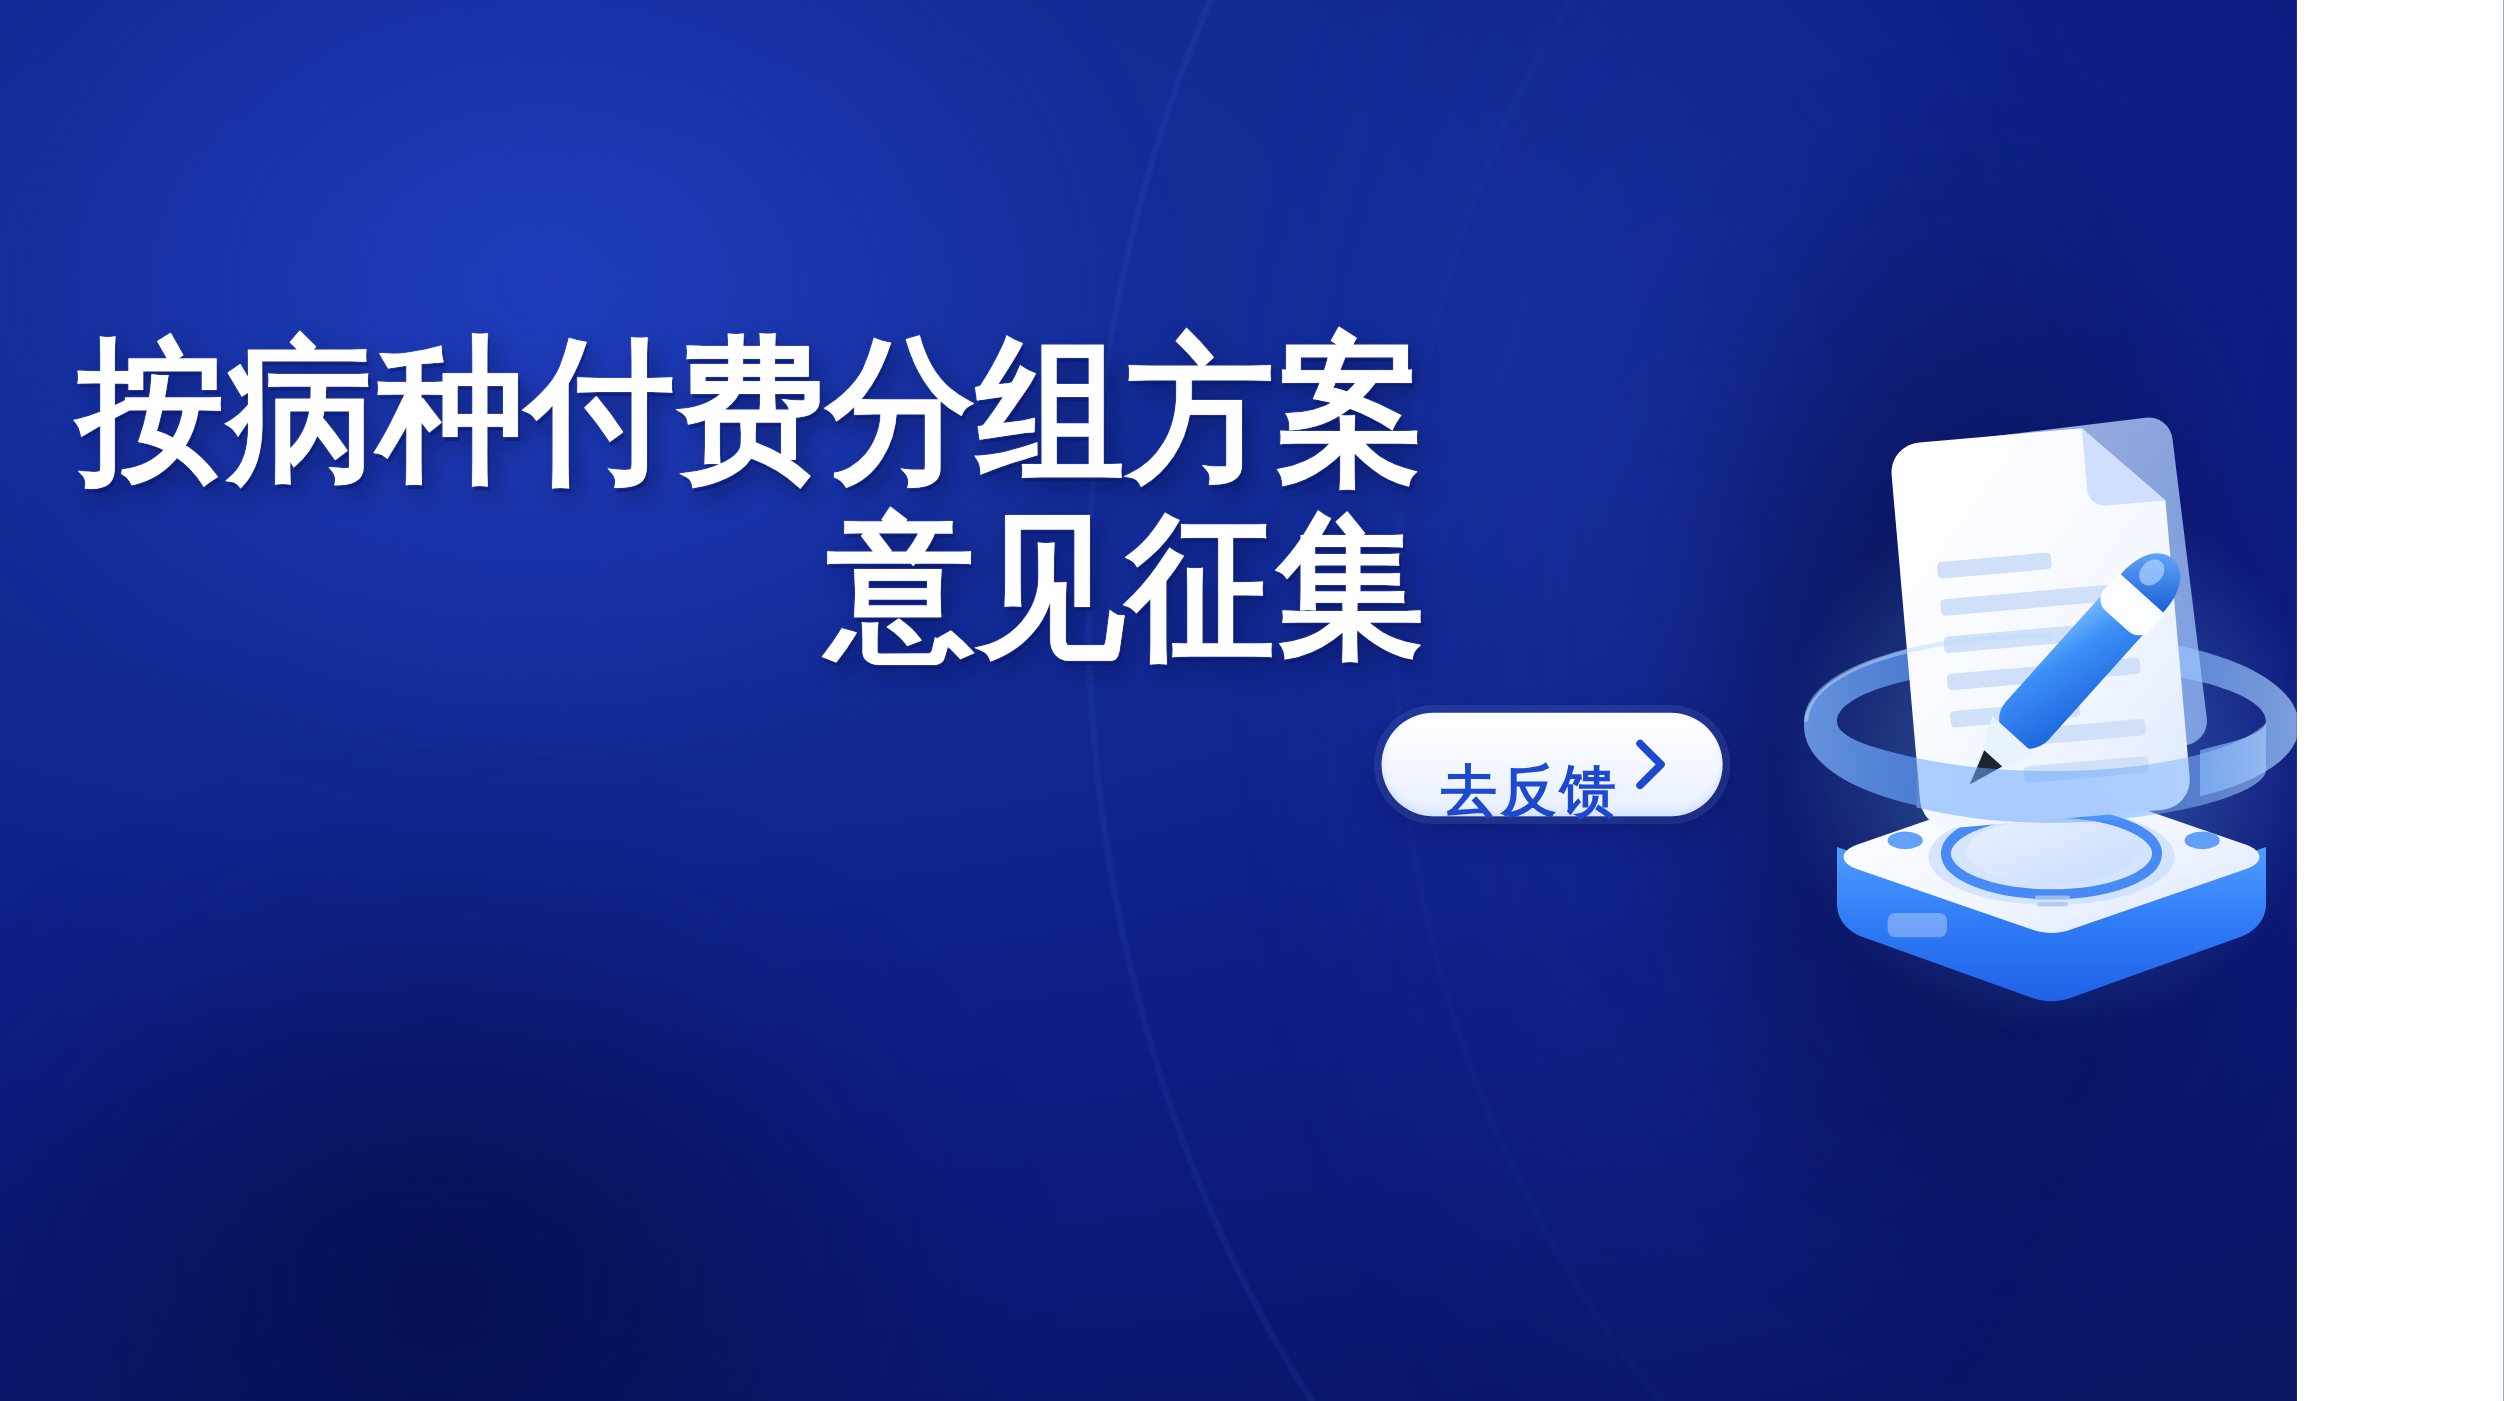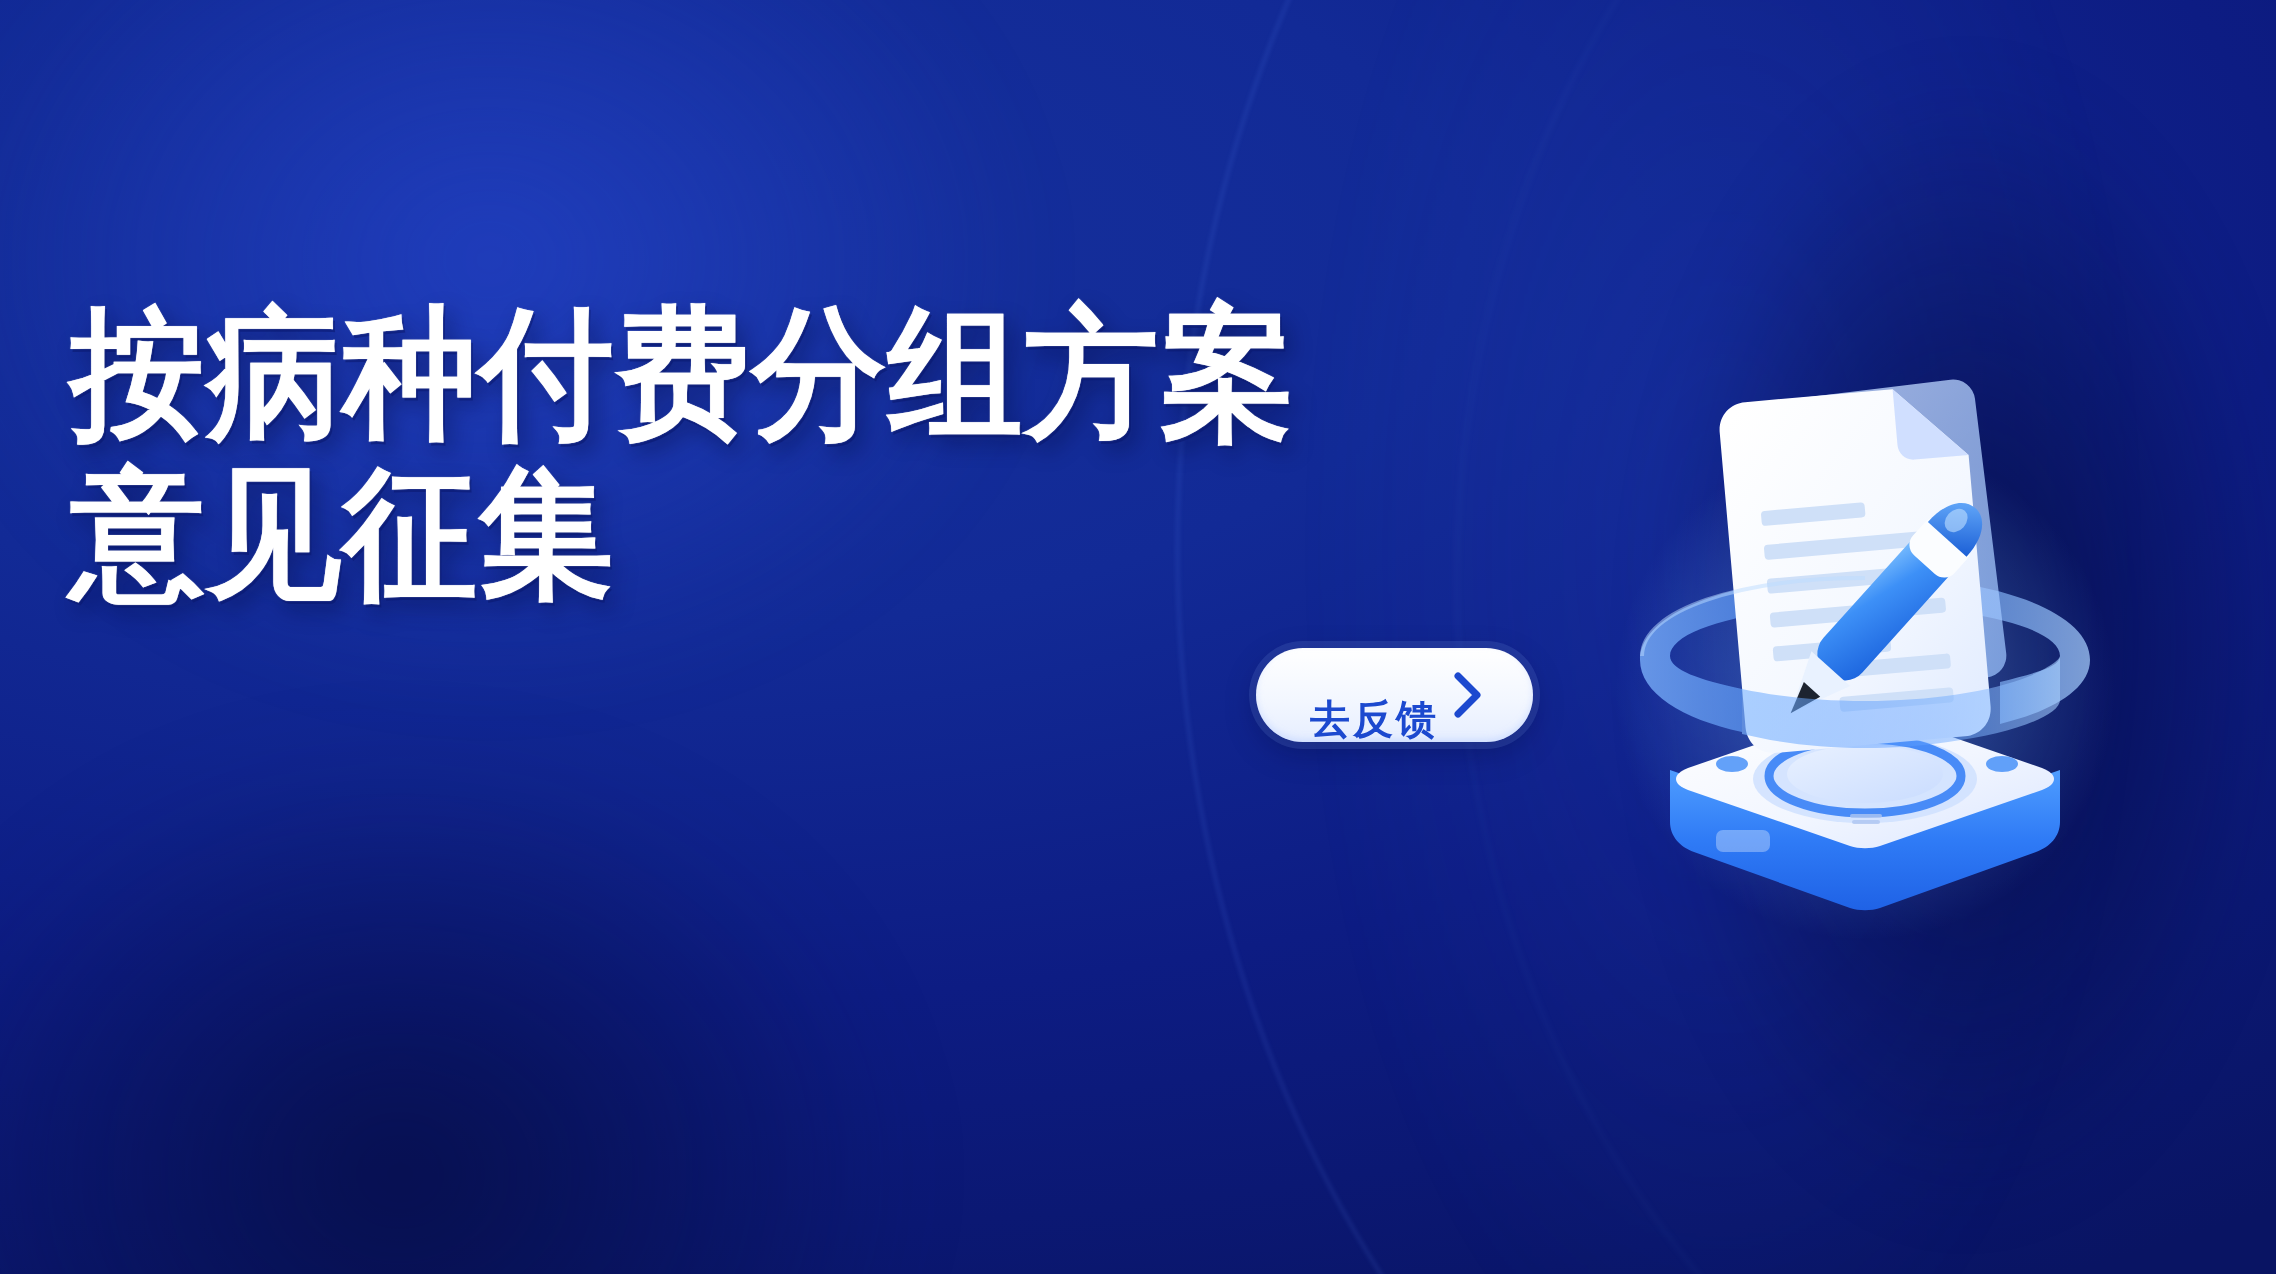"按病种付费分组方案" #banner { text-align: none -> right; width: 2276px -> 2088px }
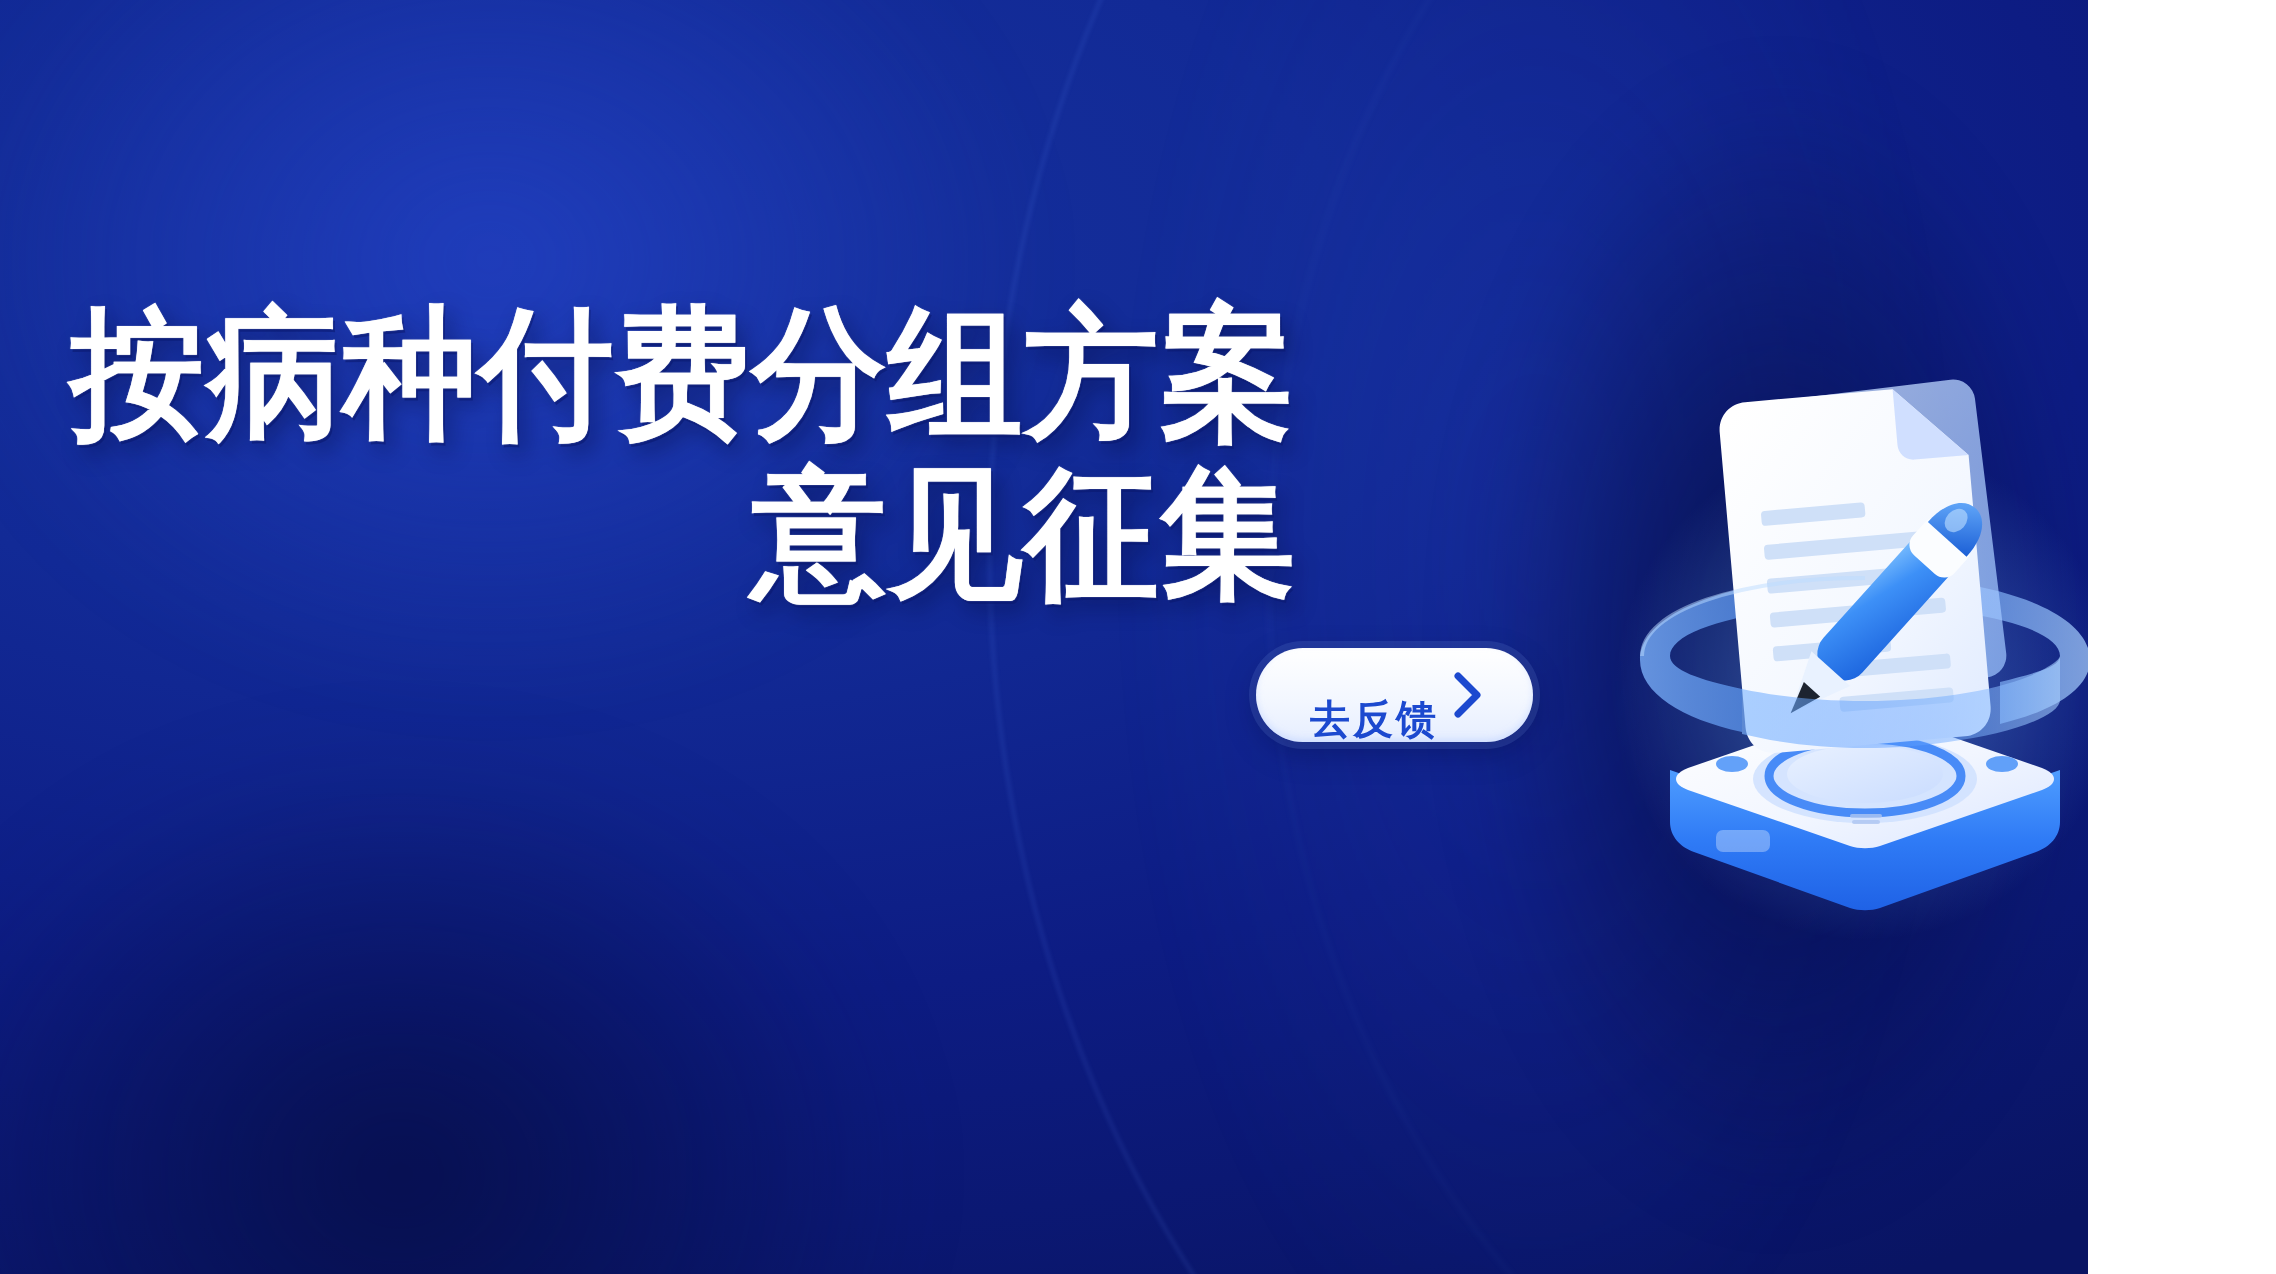"去反馈" .cta-label { font-size: 40px -> 51px }
